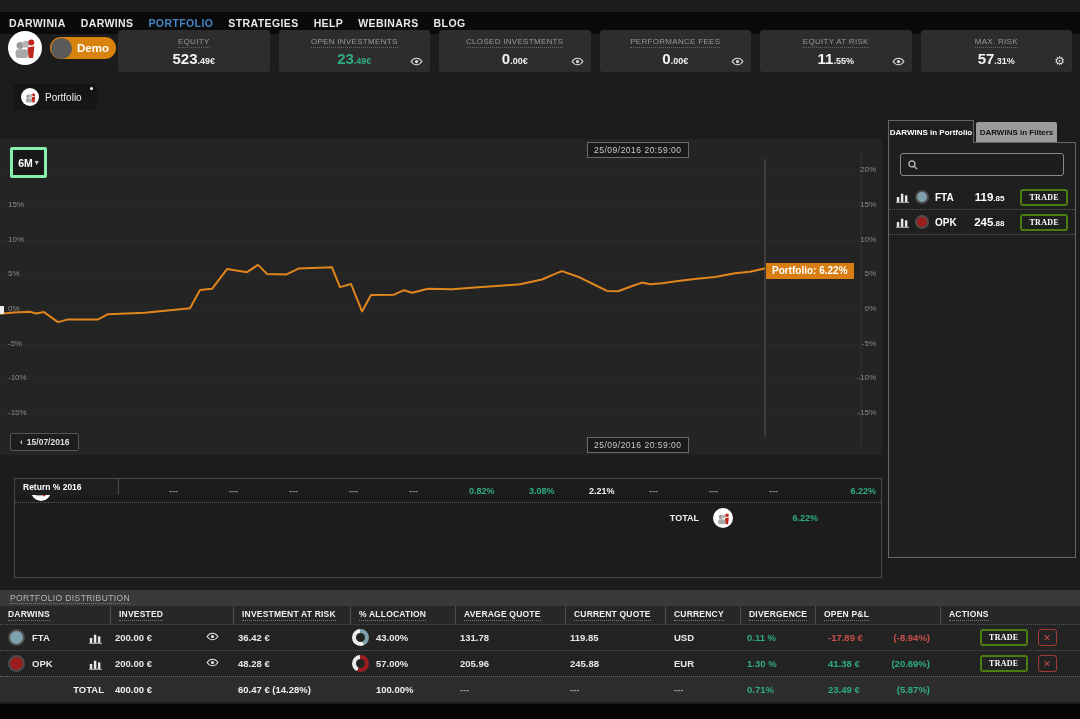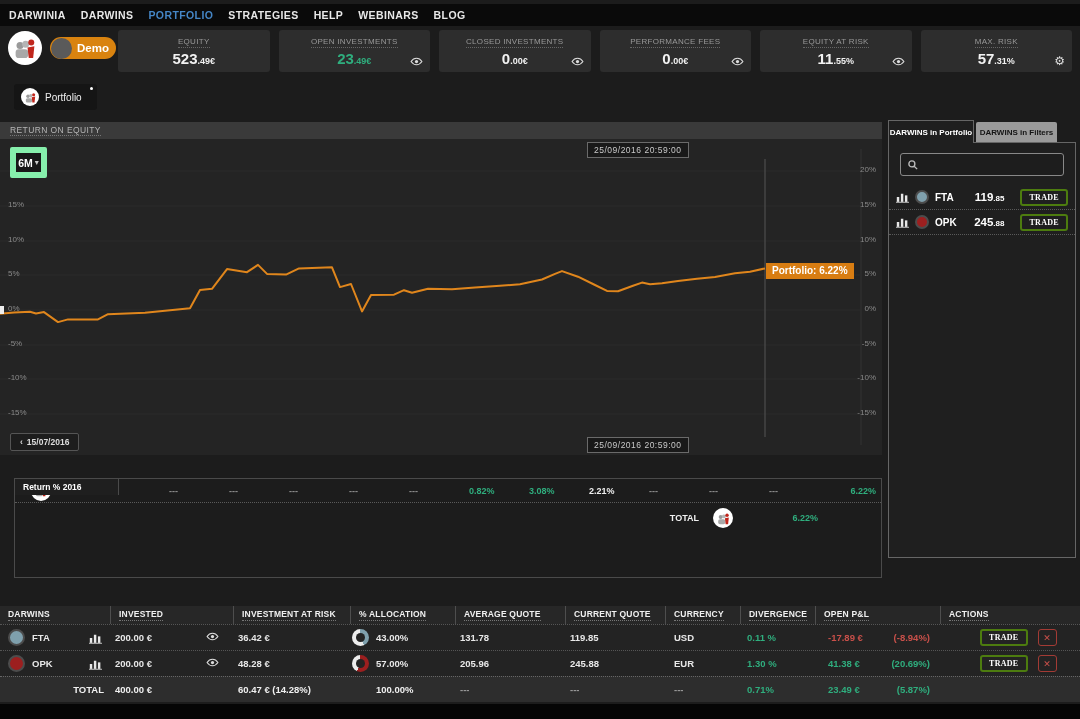"DARWINIA" .topnav { top: 4px -> 12px }
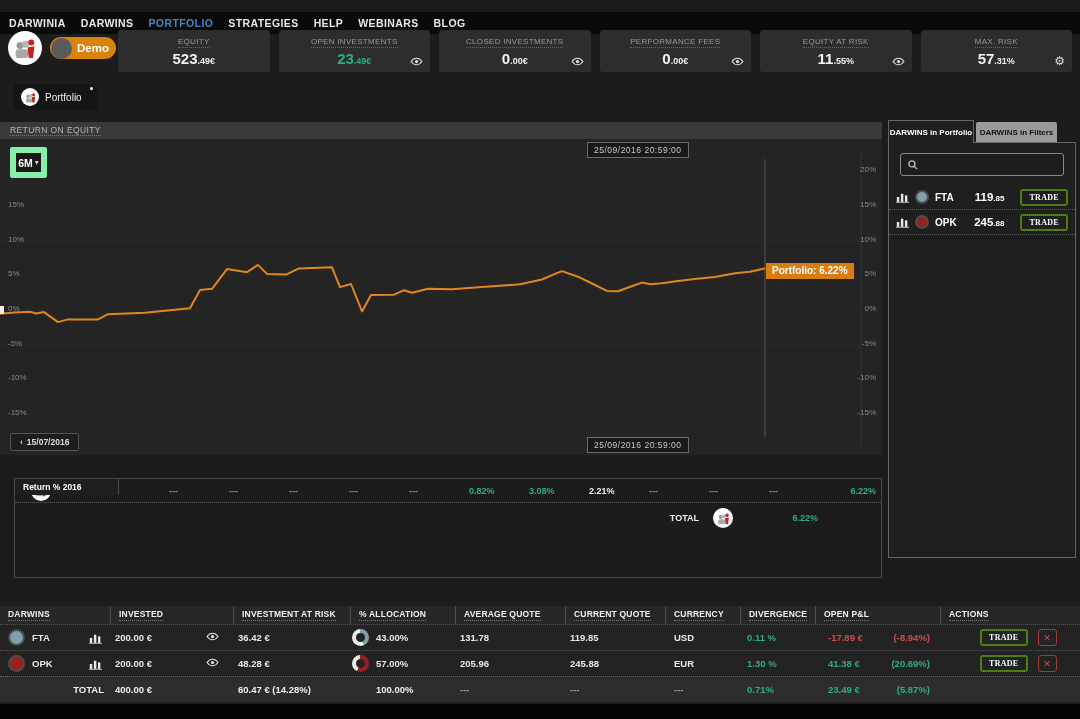"RETURN ON EQUITY" div.chart-titlebar { html: <div> <span>RETURN ON EQUITY</span> </div> -> none }
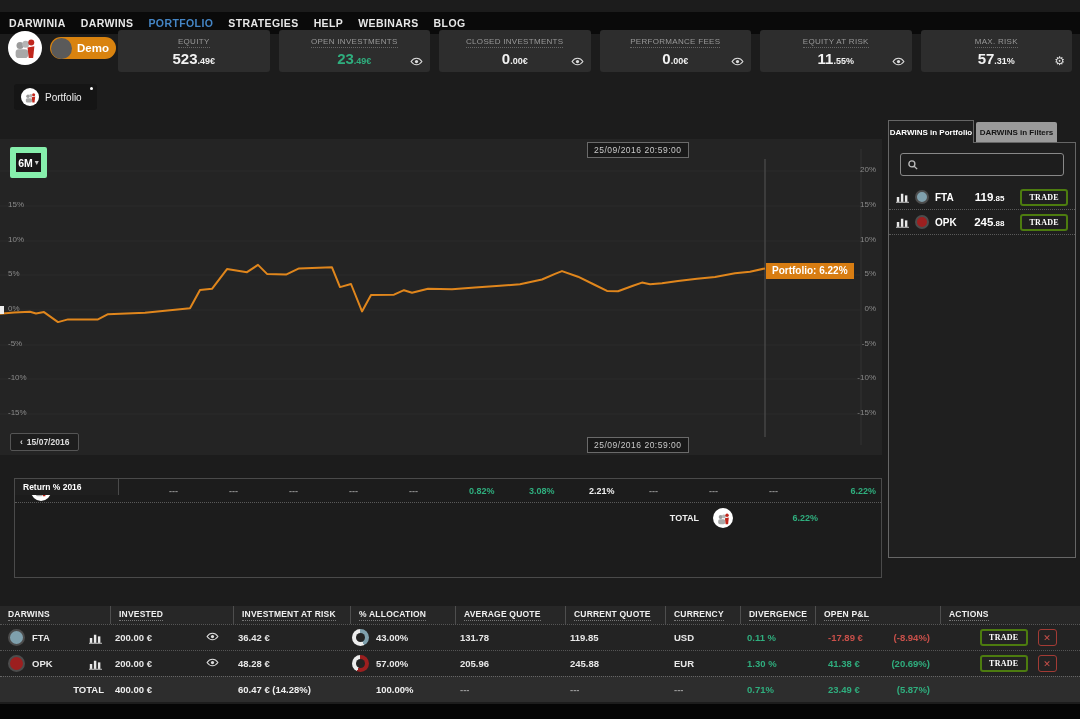"6M" .range-btn { border: 6px solid #86efac -> 3px solid #86efac }
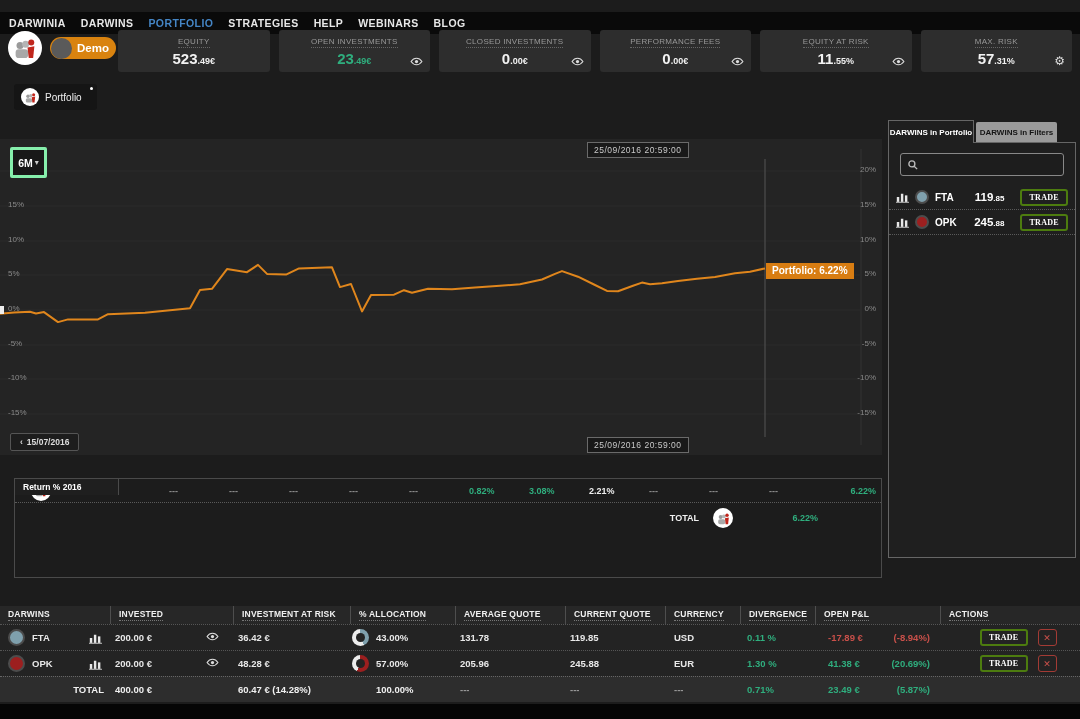"PORTFOLIO DISTRIBUTION" div.dist-titlebar { html: none -> <div> <span>PORTFOLIO DISTRIBUTION</span> </div> }
